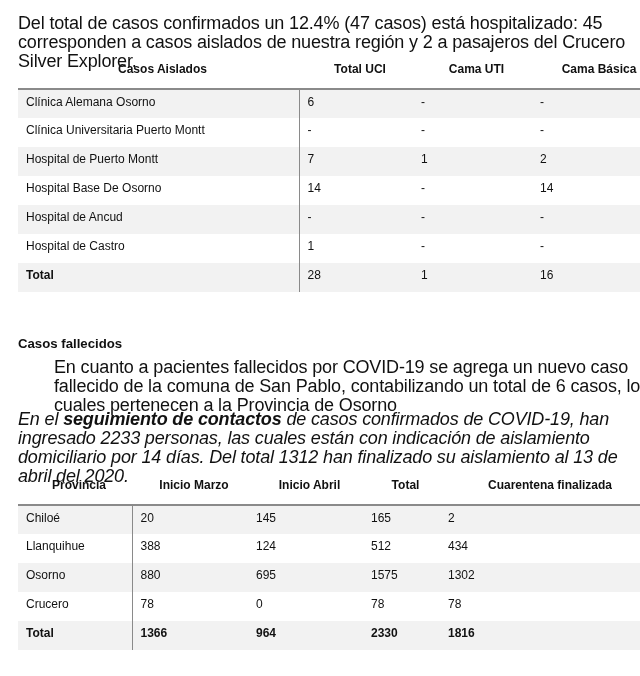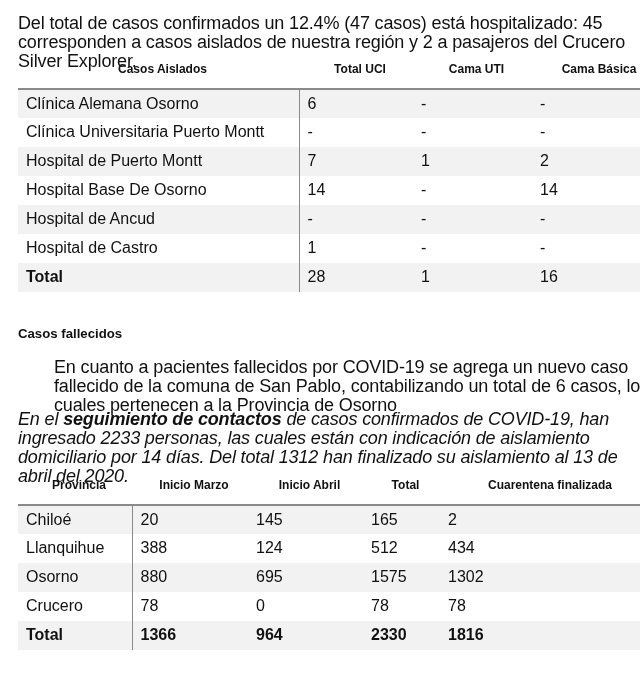"Clínica Alemana Osorno" .tbl td { font-size: 16px -> 12px }
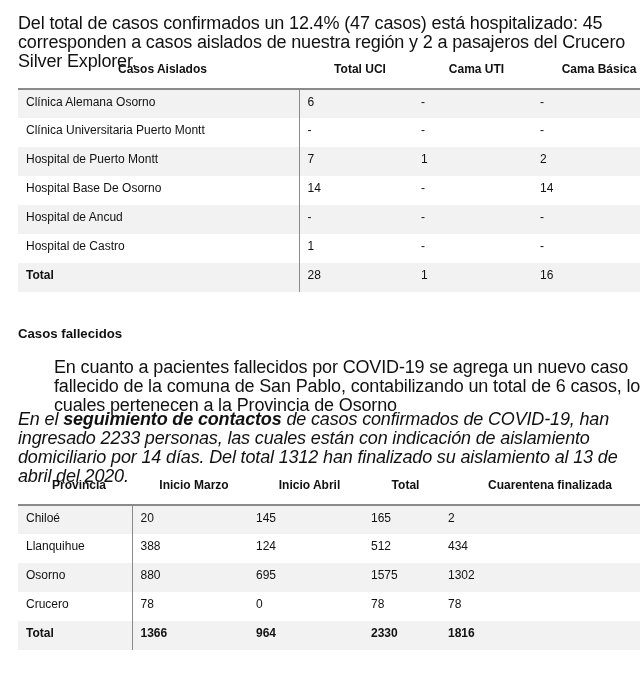"Casos fallecidos" div.heading { top: 326px -> 336px }
